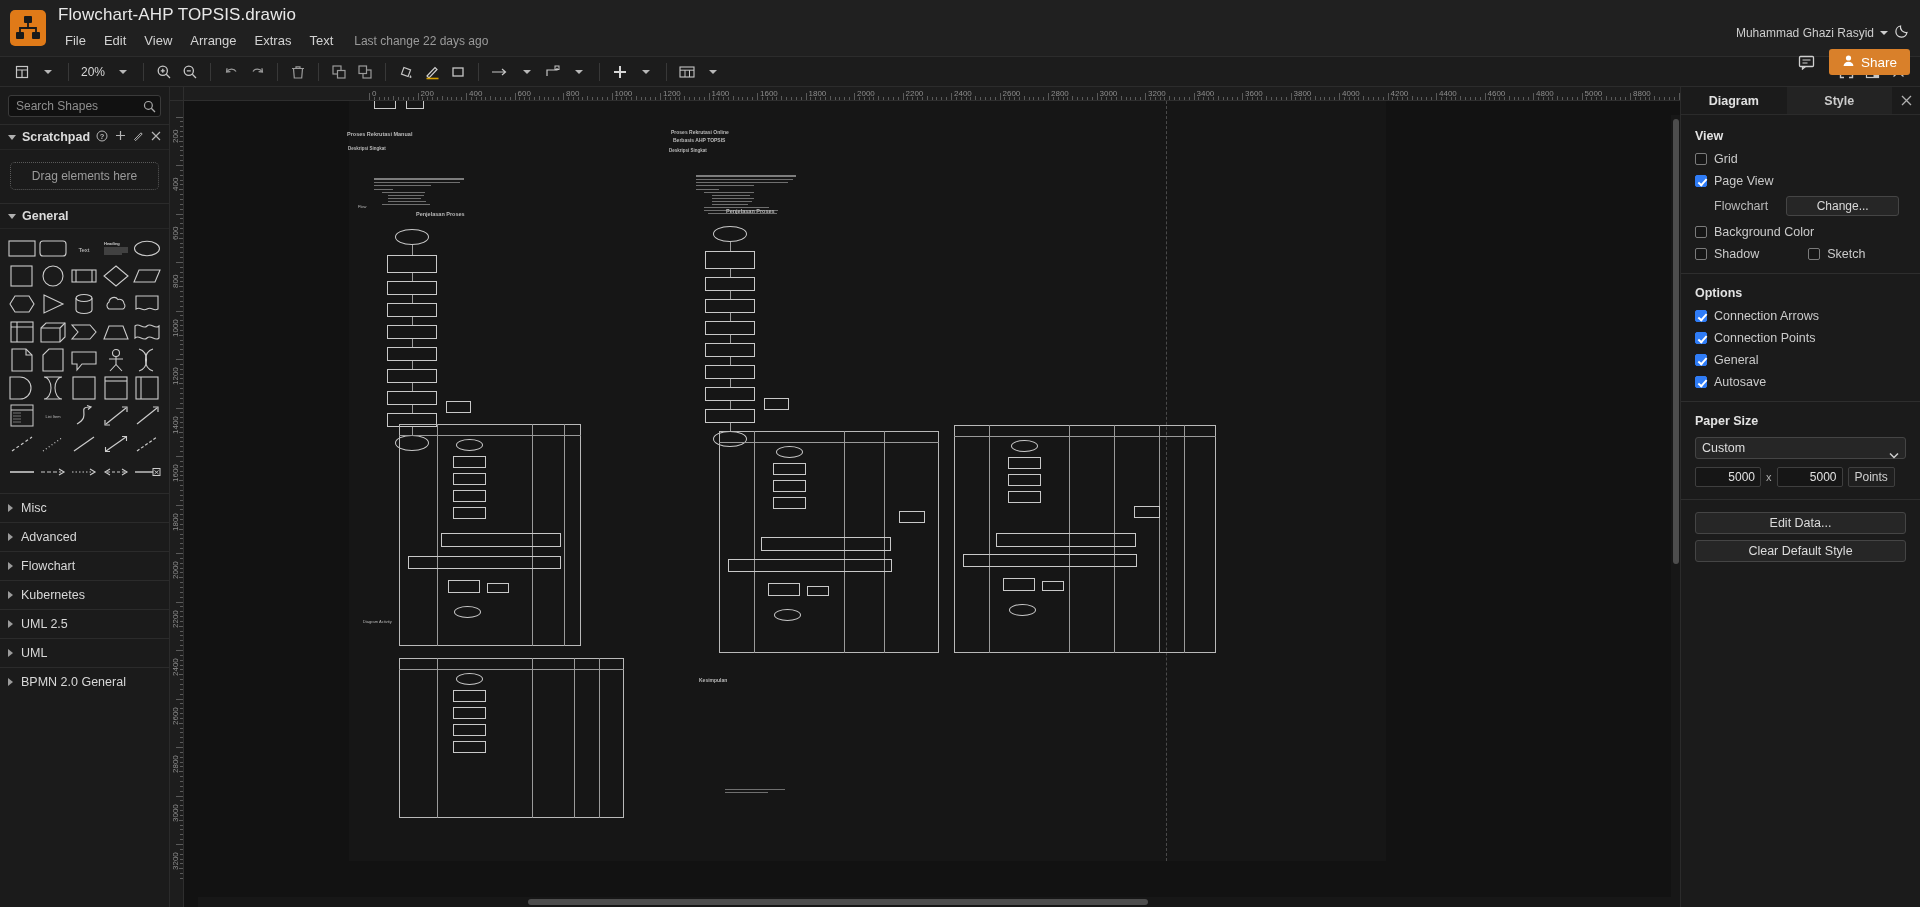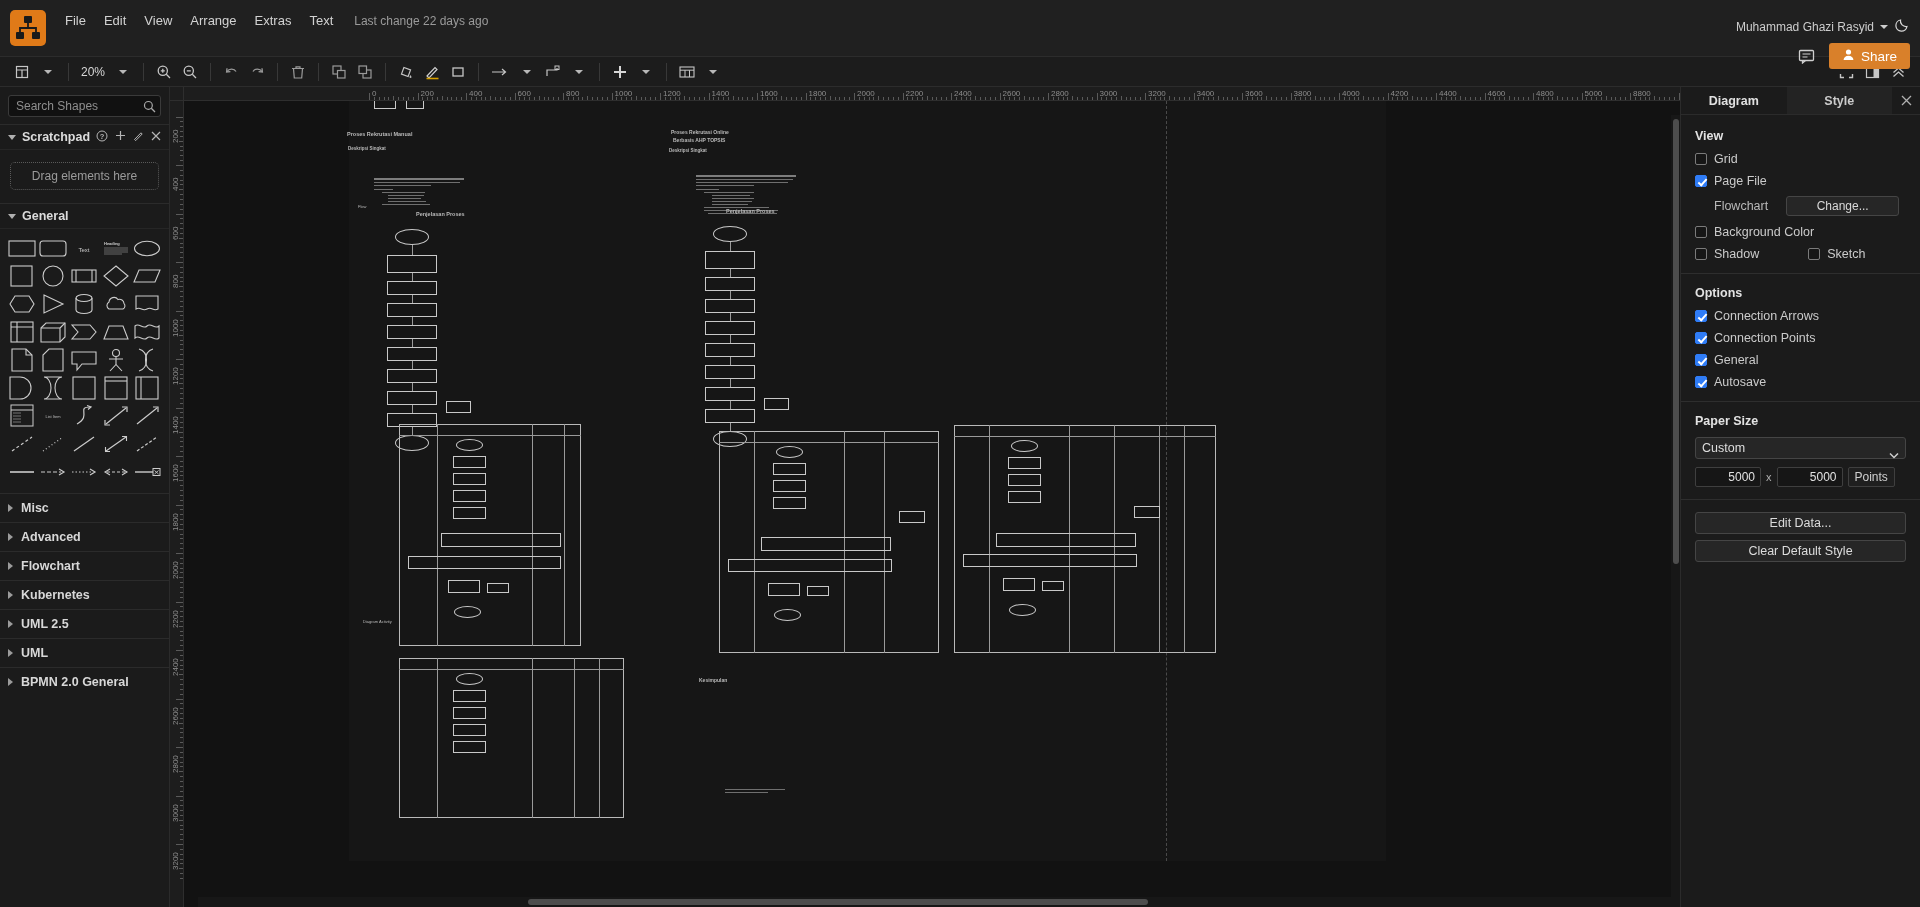"Flowchart-AHP TOPSIS.drawio" div.doc-title { html: none -> <div>Flowchart-AHP TOPSIS.drawio</div> }
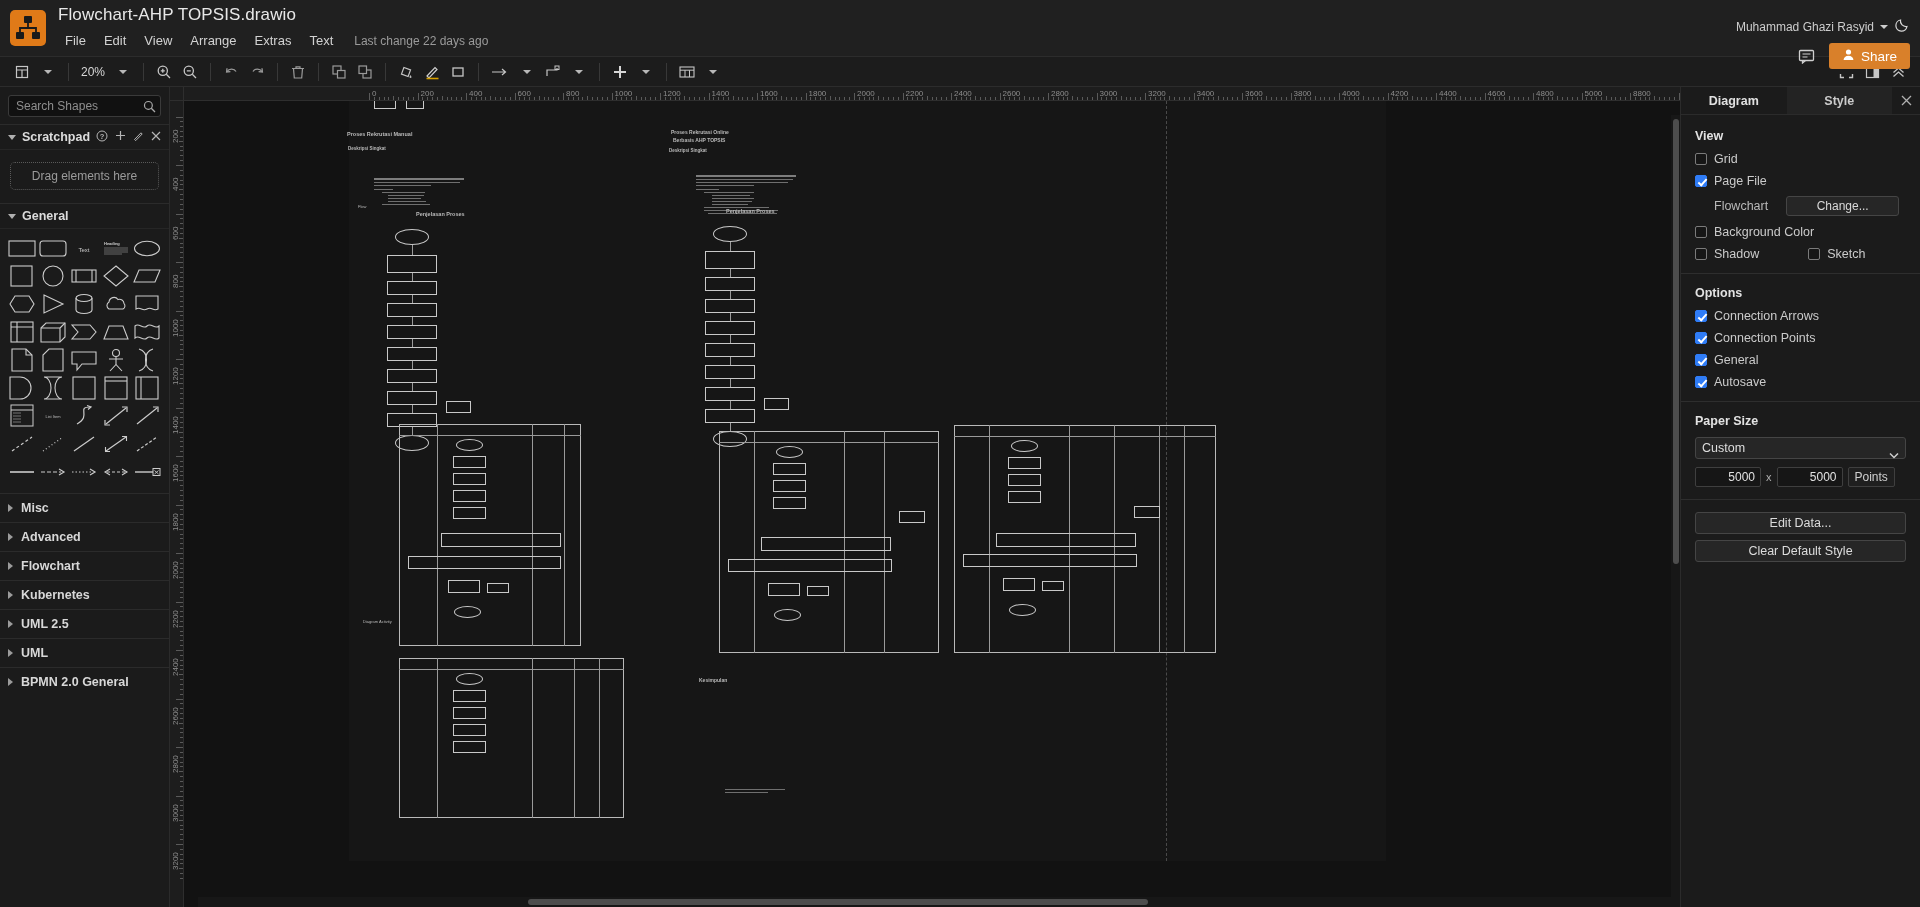"Muhammad Ghazi Rasyid" .user-row { margin-top: 16px -> 22px }
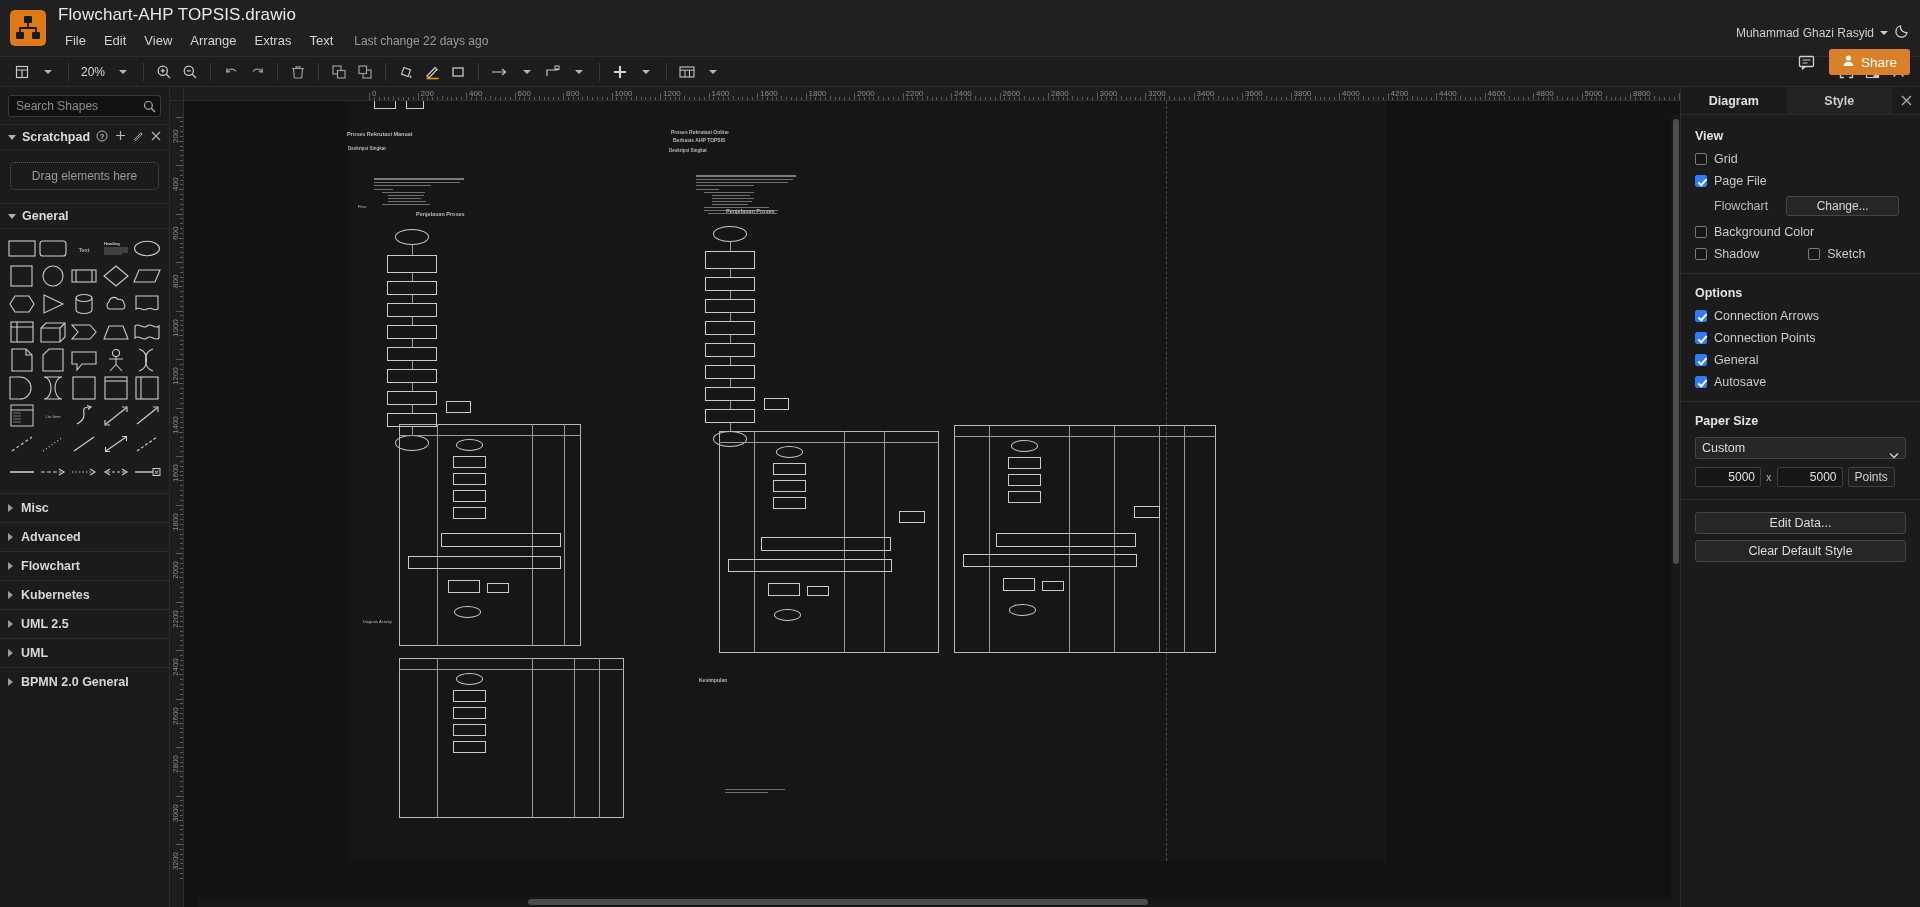"Page File" span { text: File -> View }
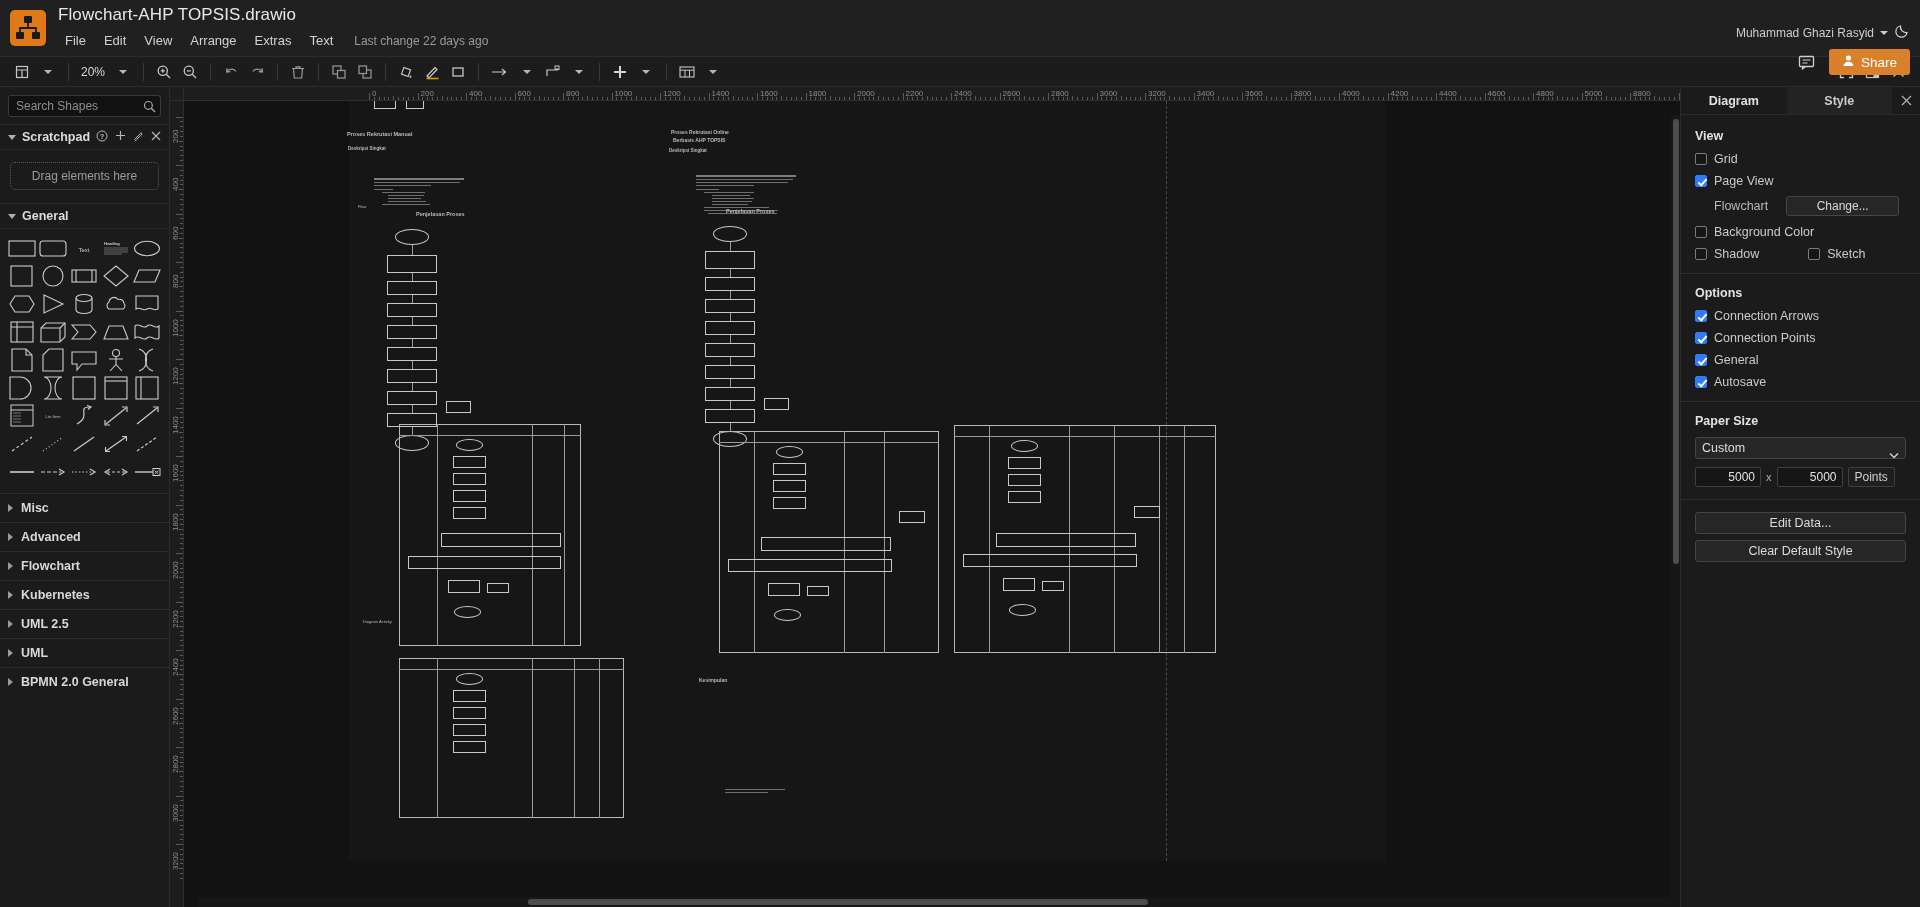"Misc" .cat-row { font-weight: bold -> none }
